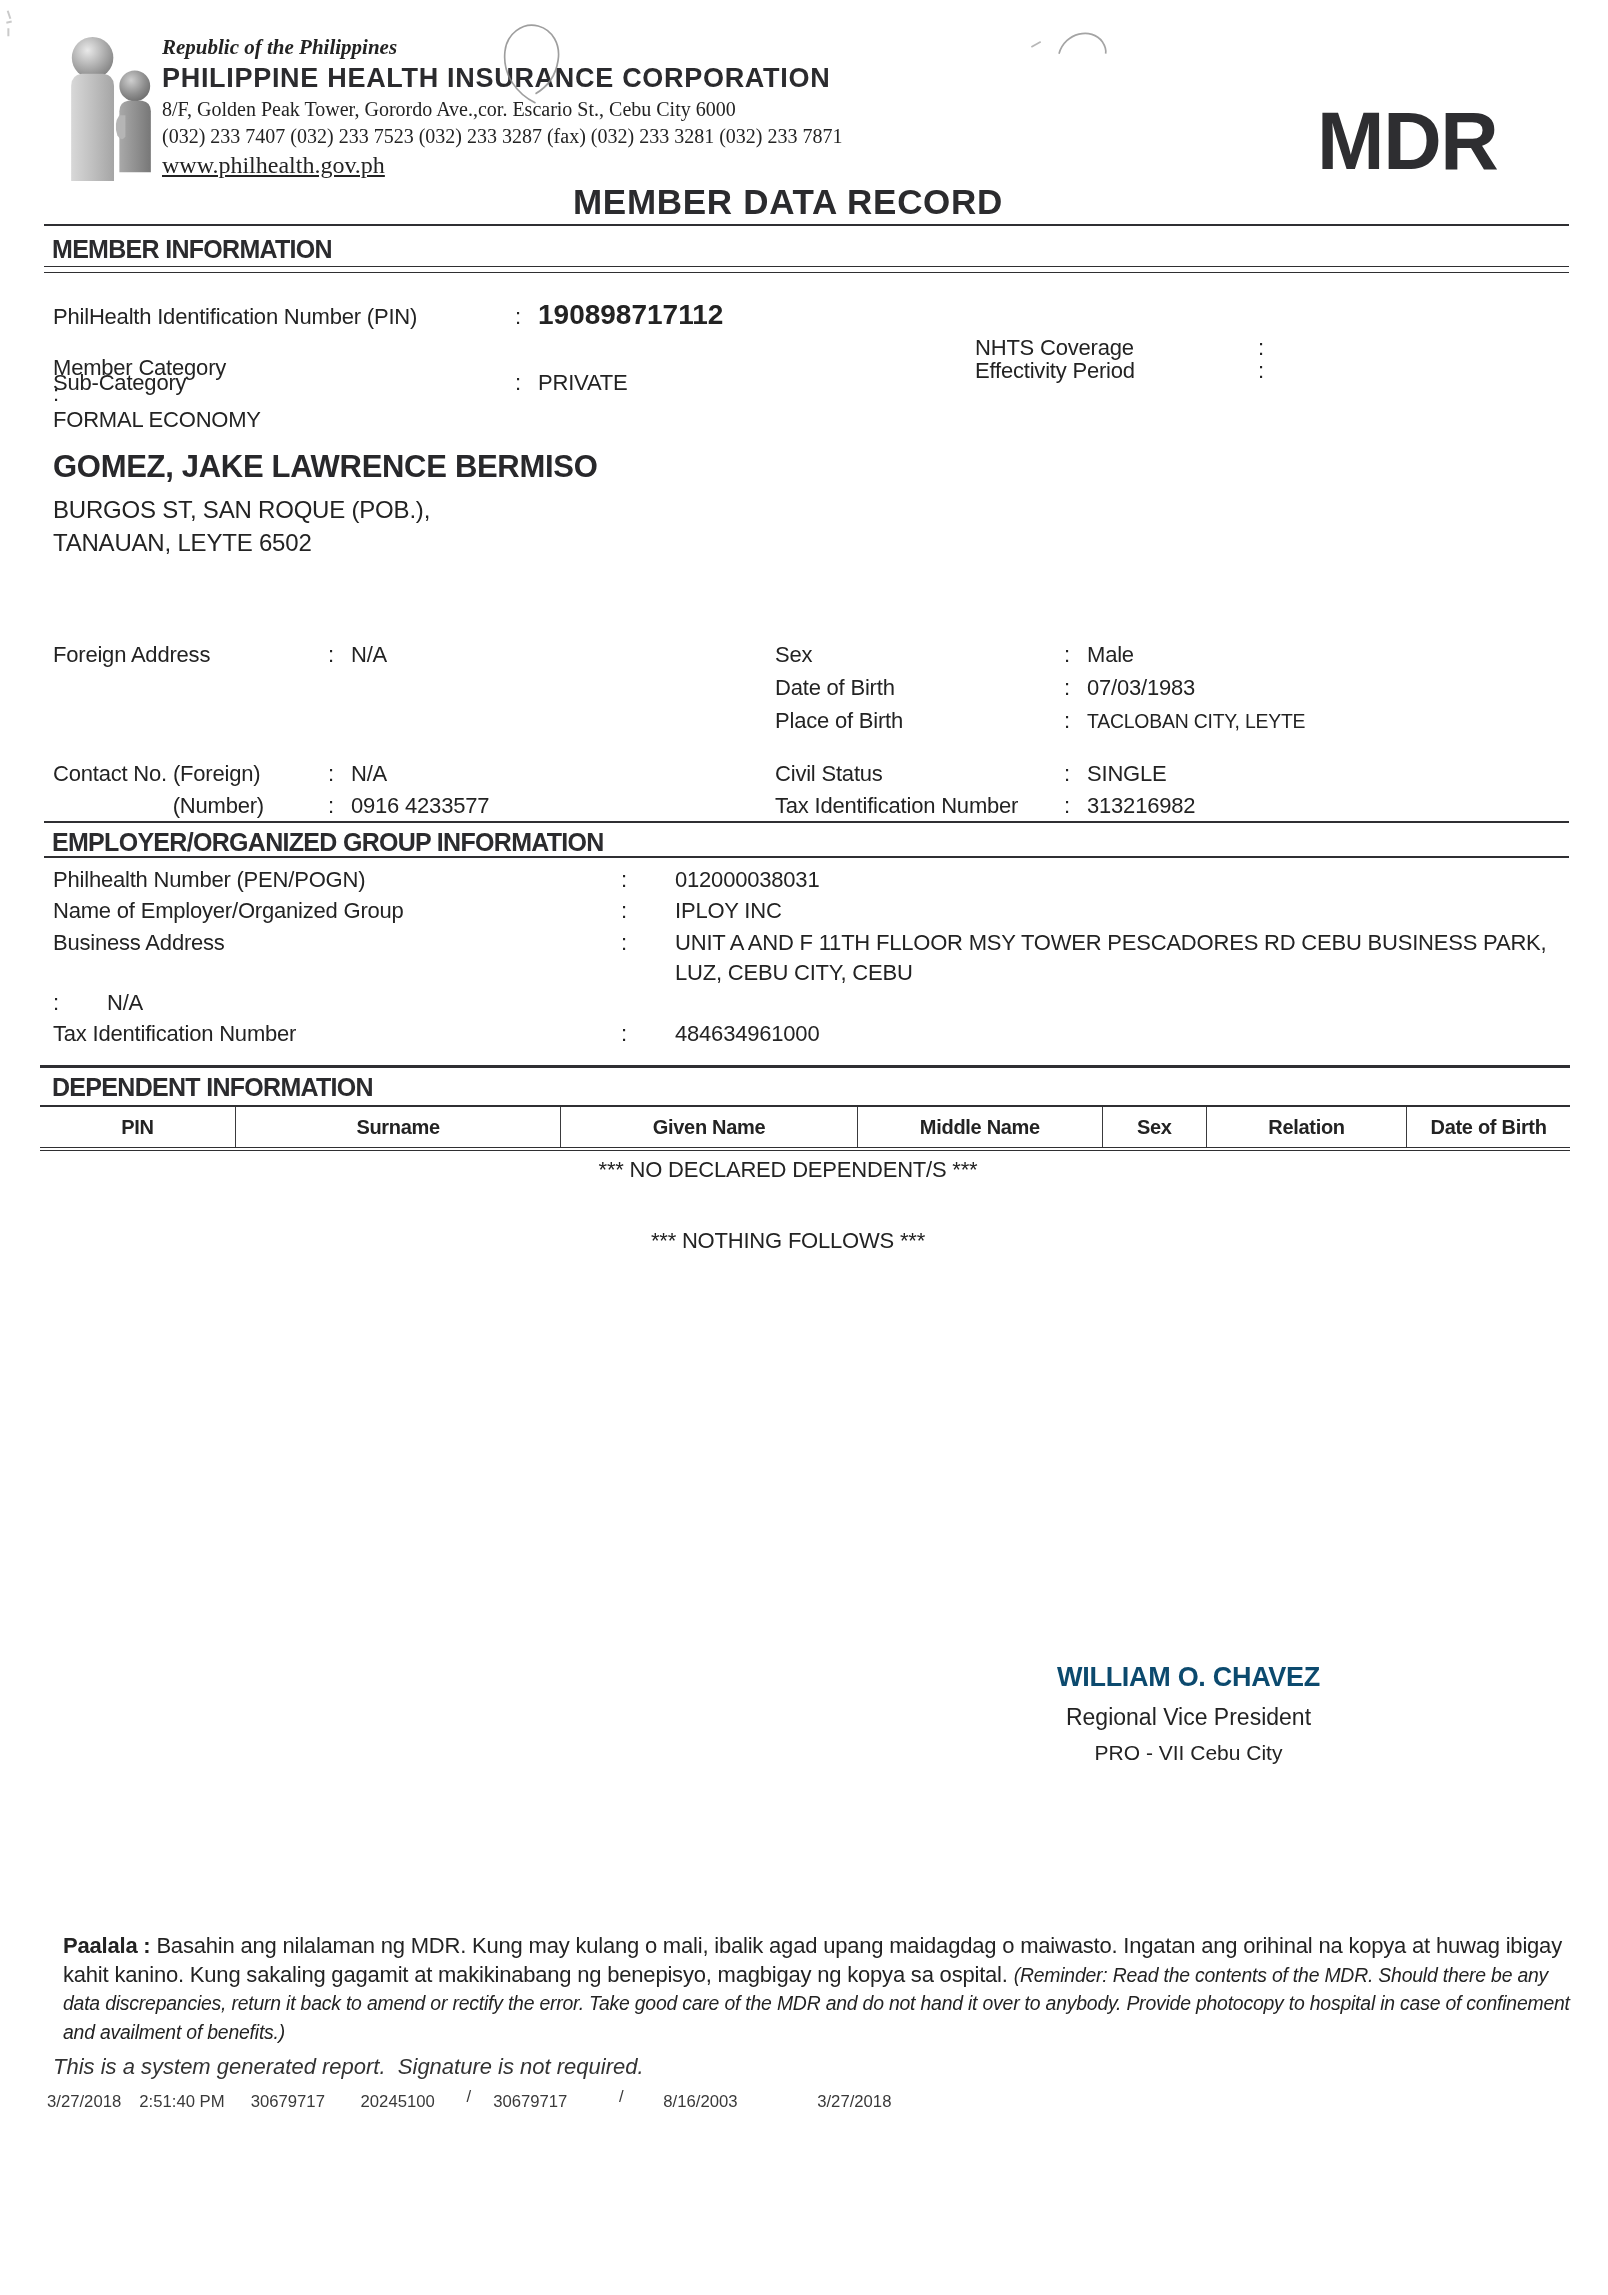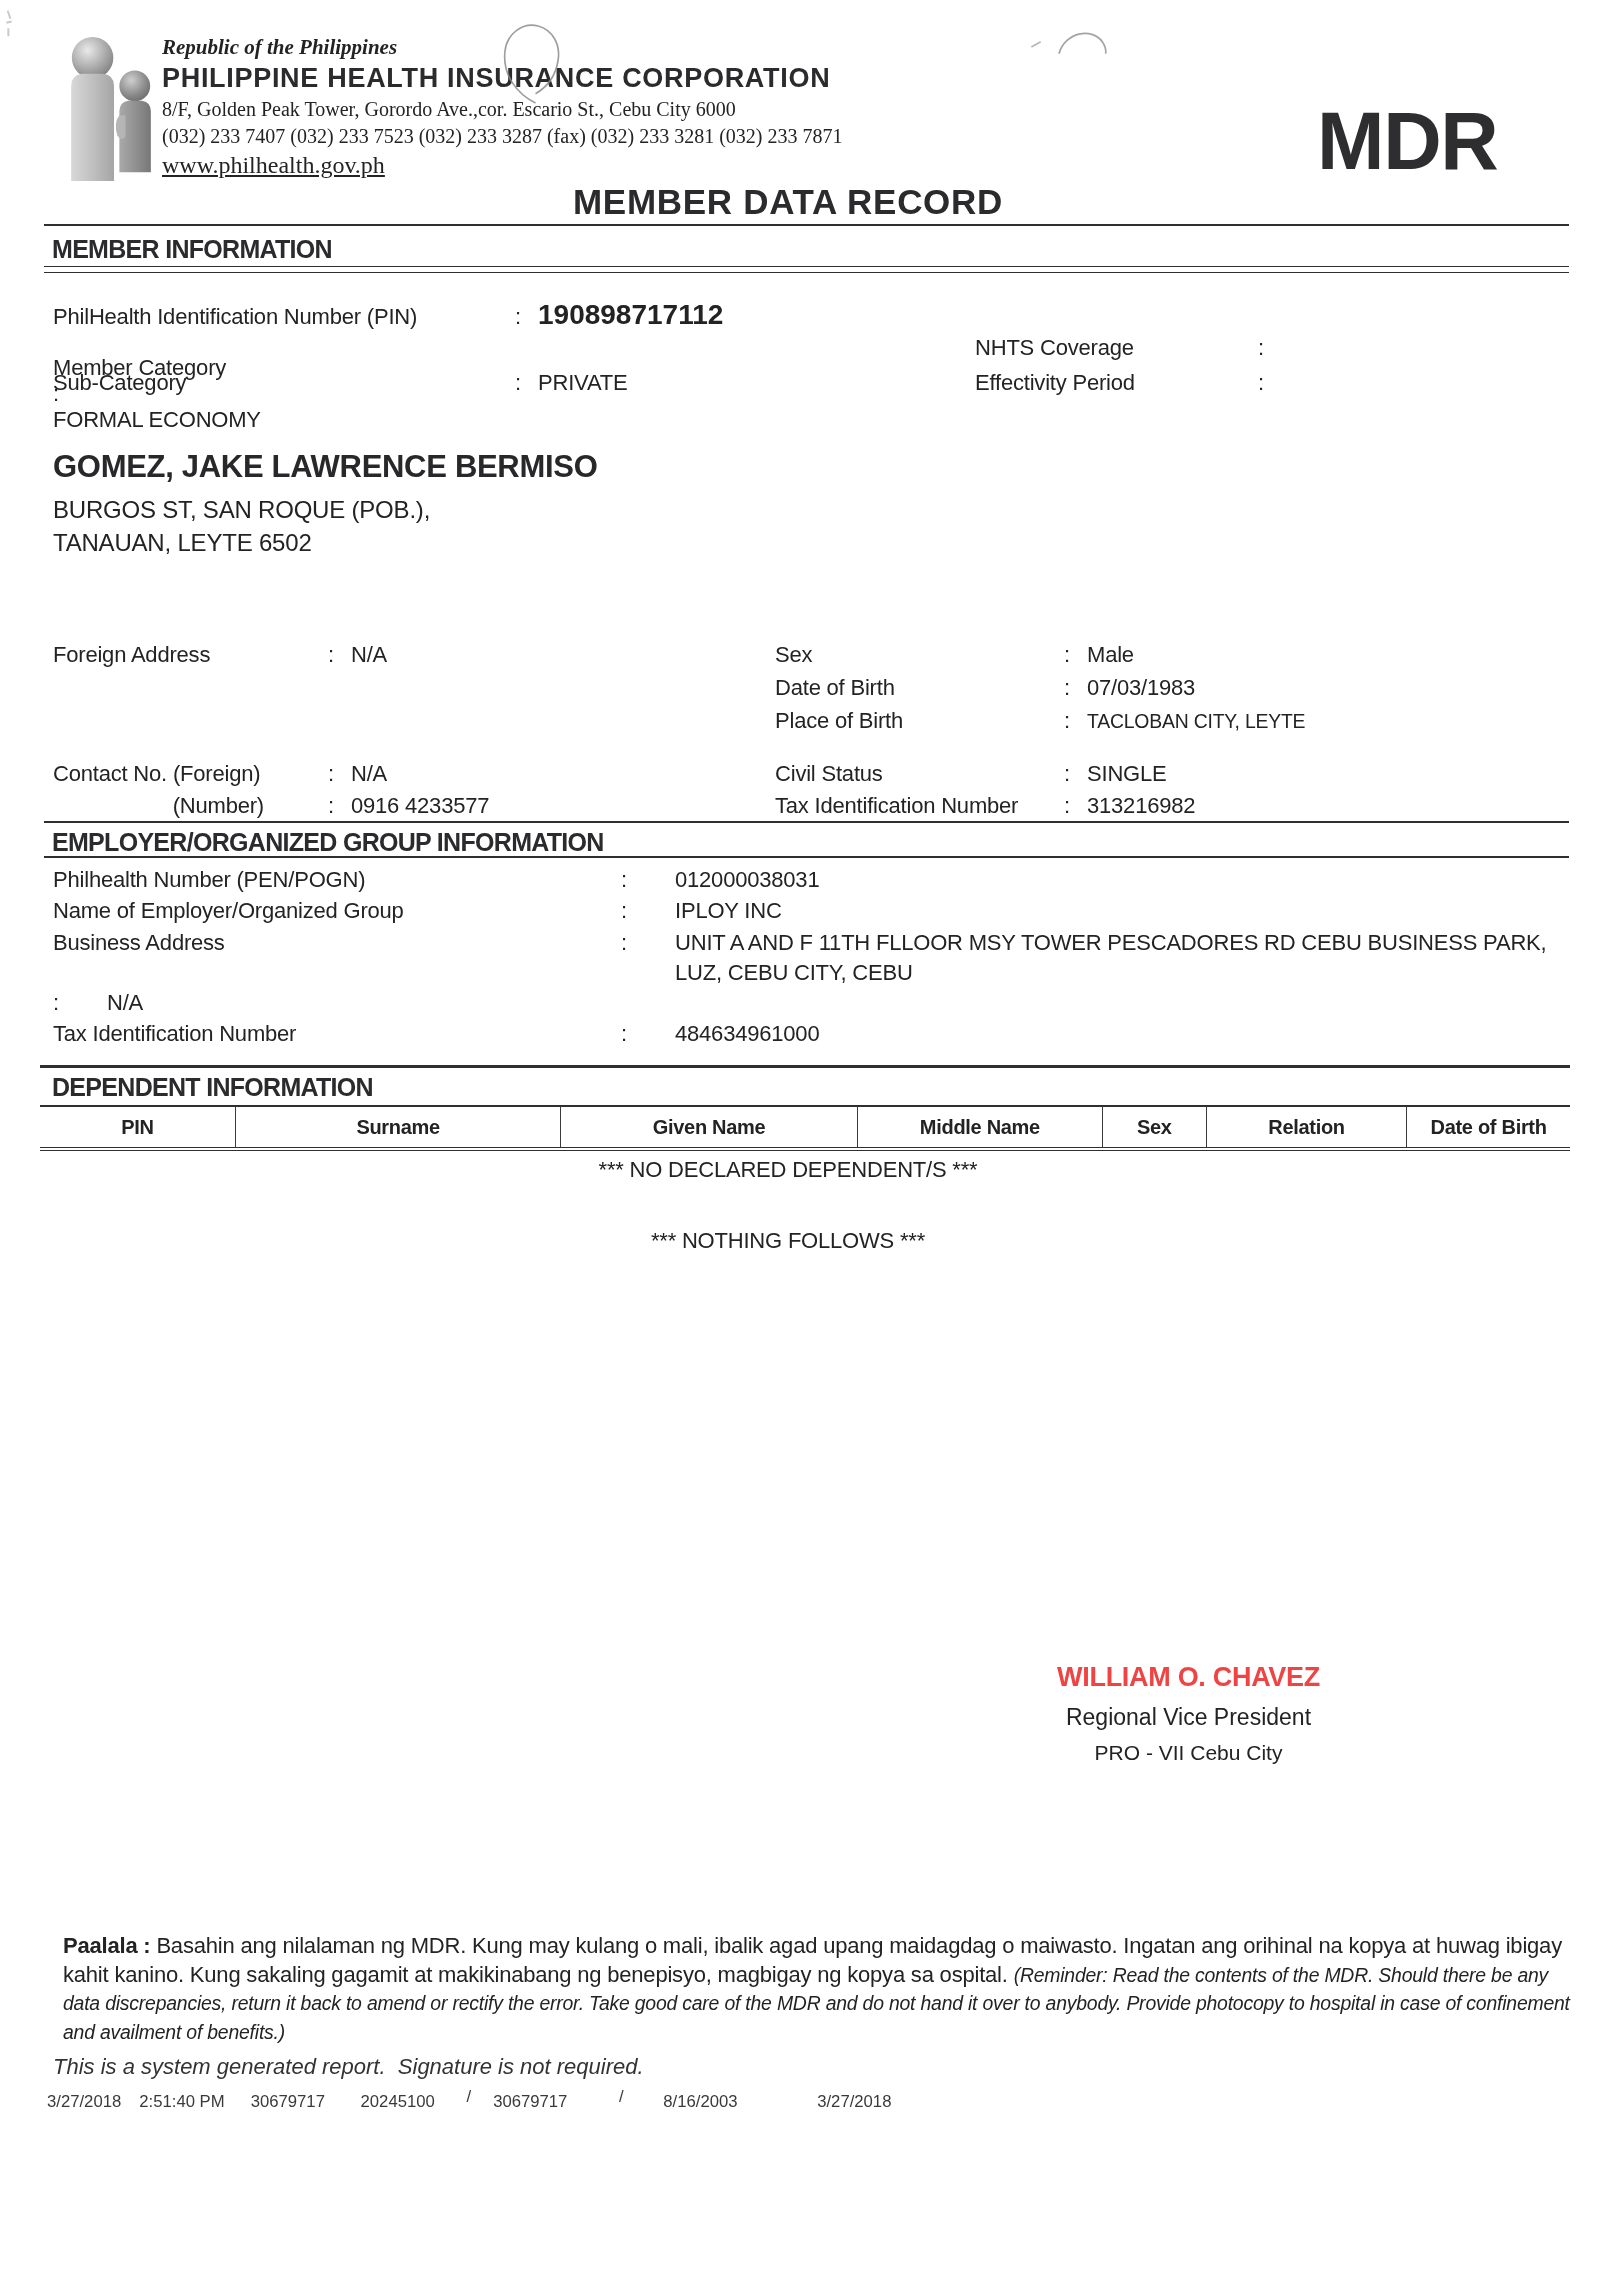"Effectivity Period" div.row { top: 370px -> 358px }
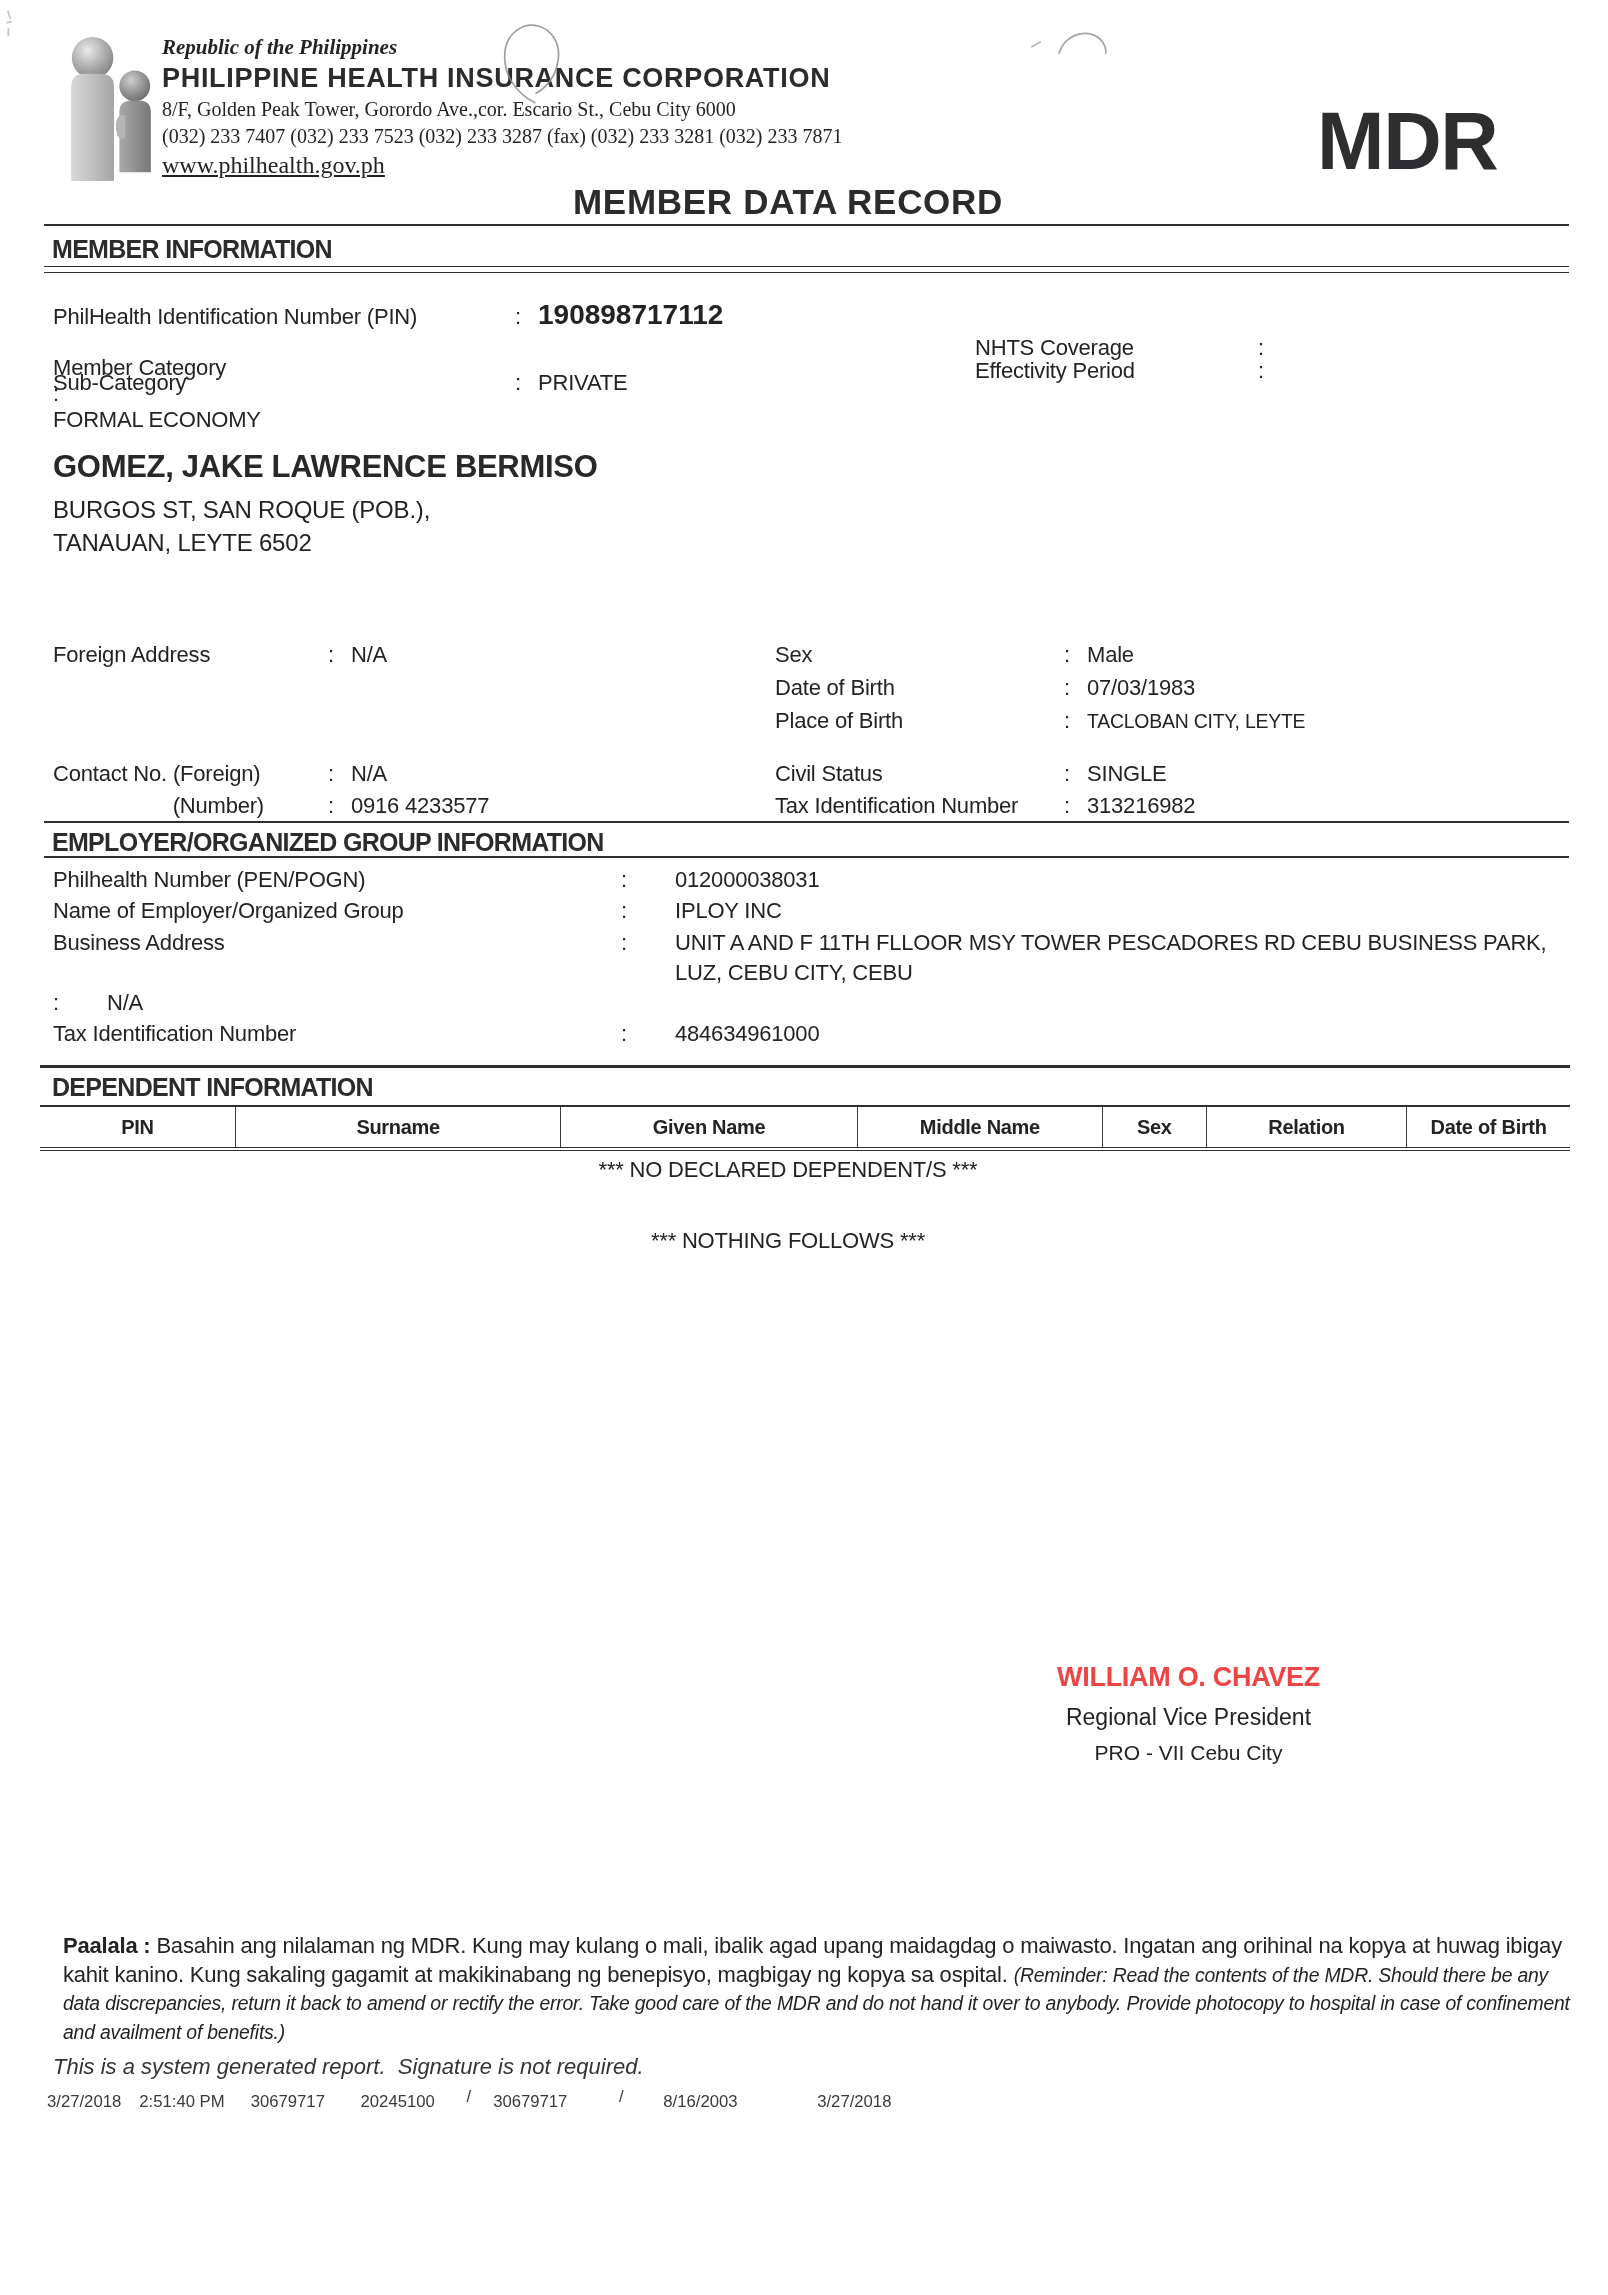"WILLIAM O. CHAVEZ" .sig .name { color: #ef4444 -> #0c4a6e }
